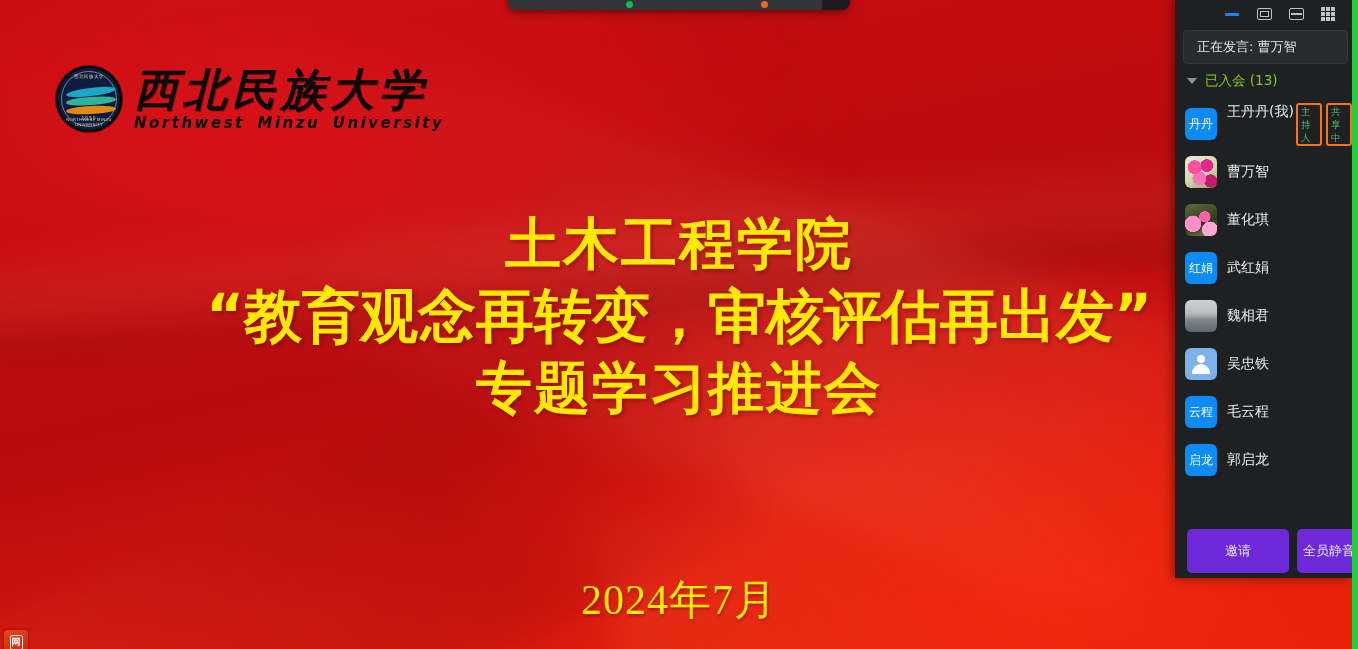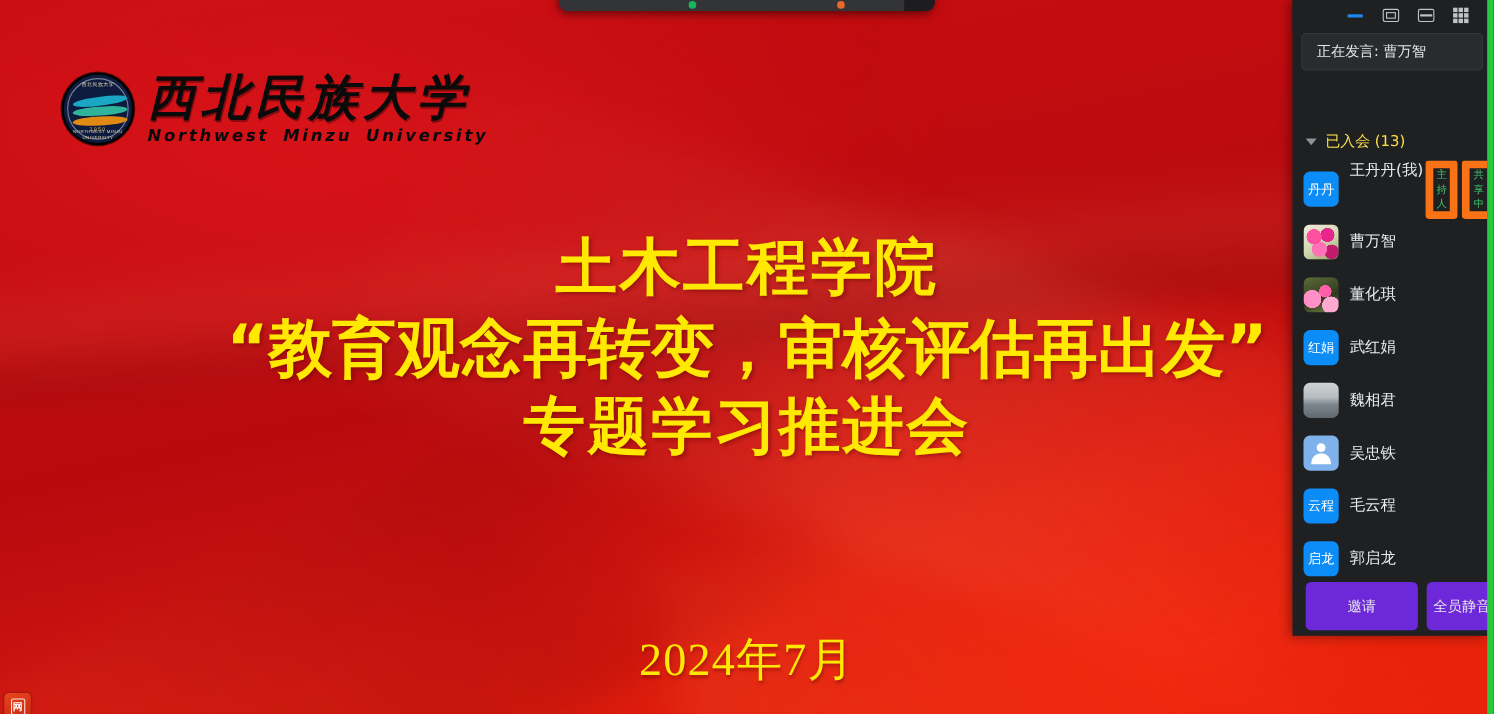"已入会 (13)" #section-header { color: #fde047 -> #84cc16; margin-top: 48px -> none }
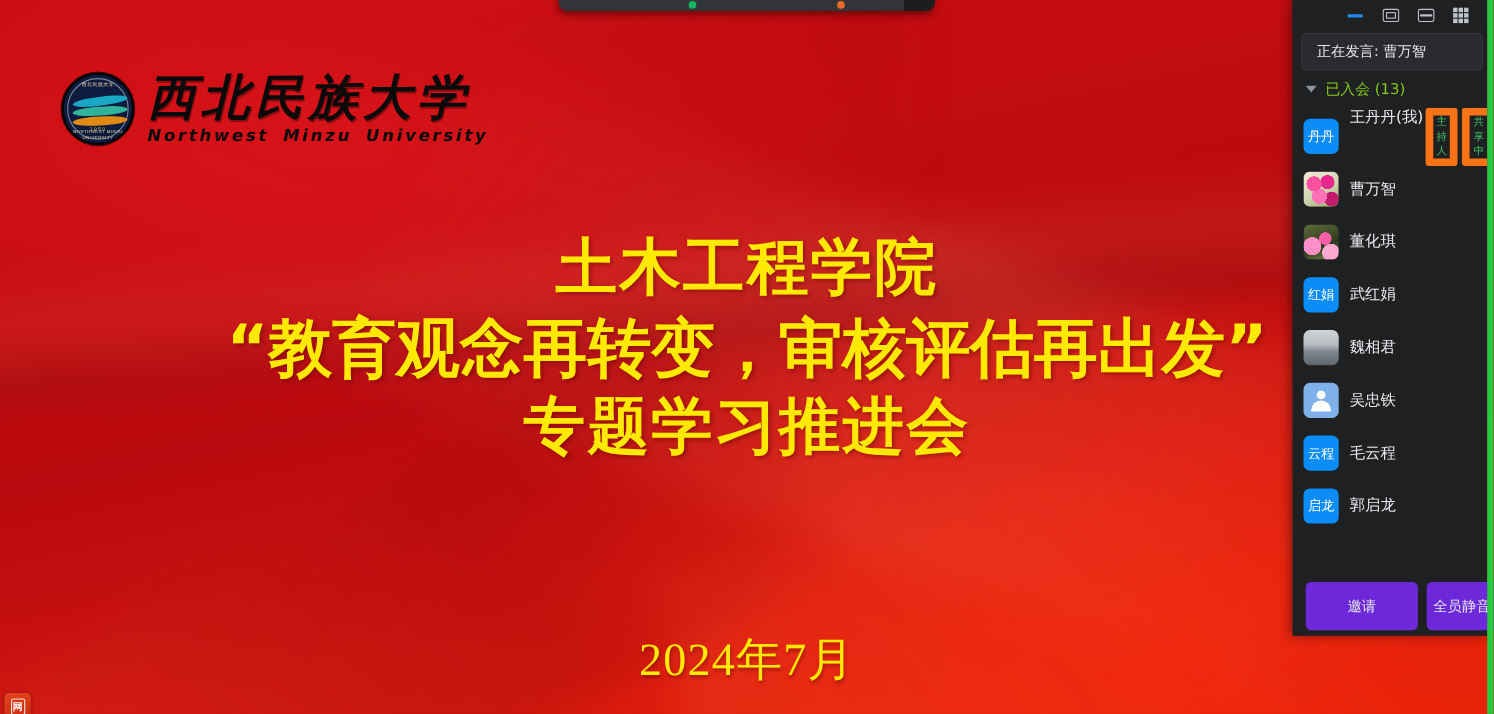"主持人" .badge { border: 7px solid #f97316 -> 2px solid #f97316 }
